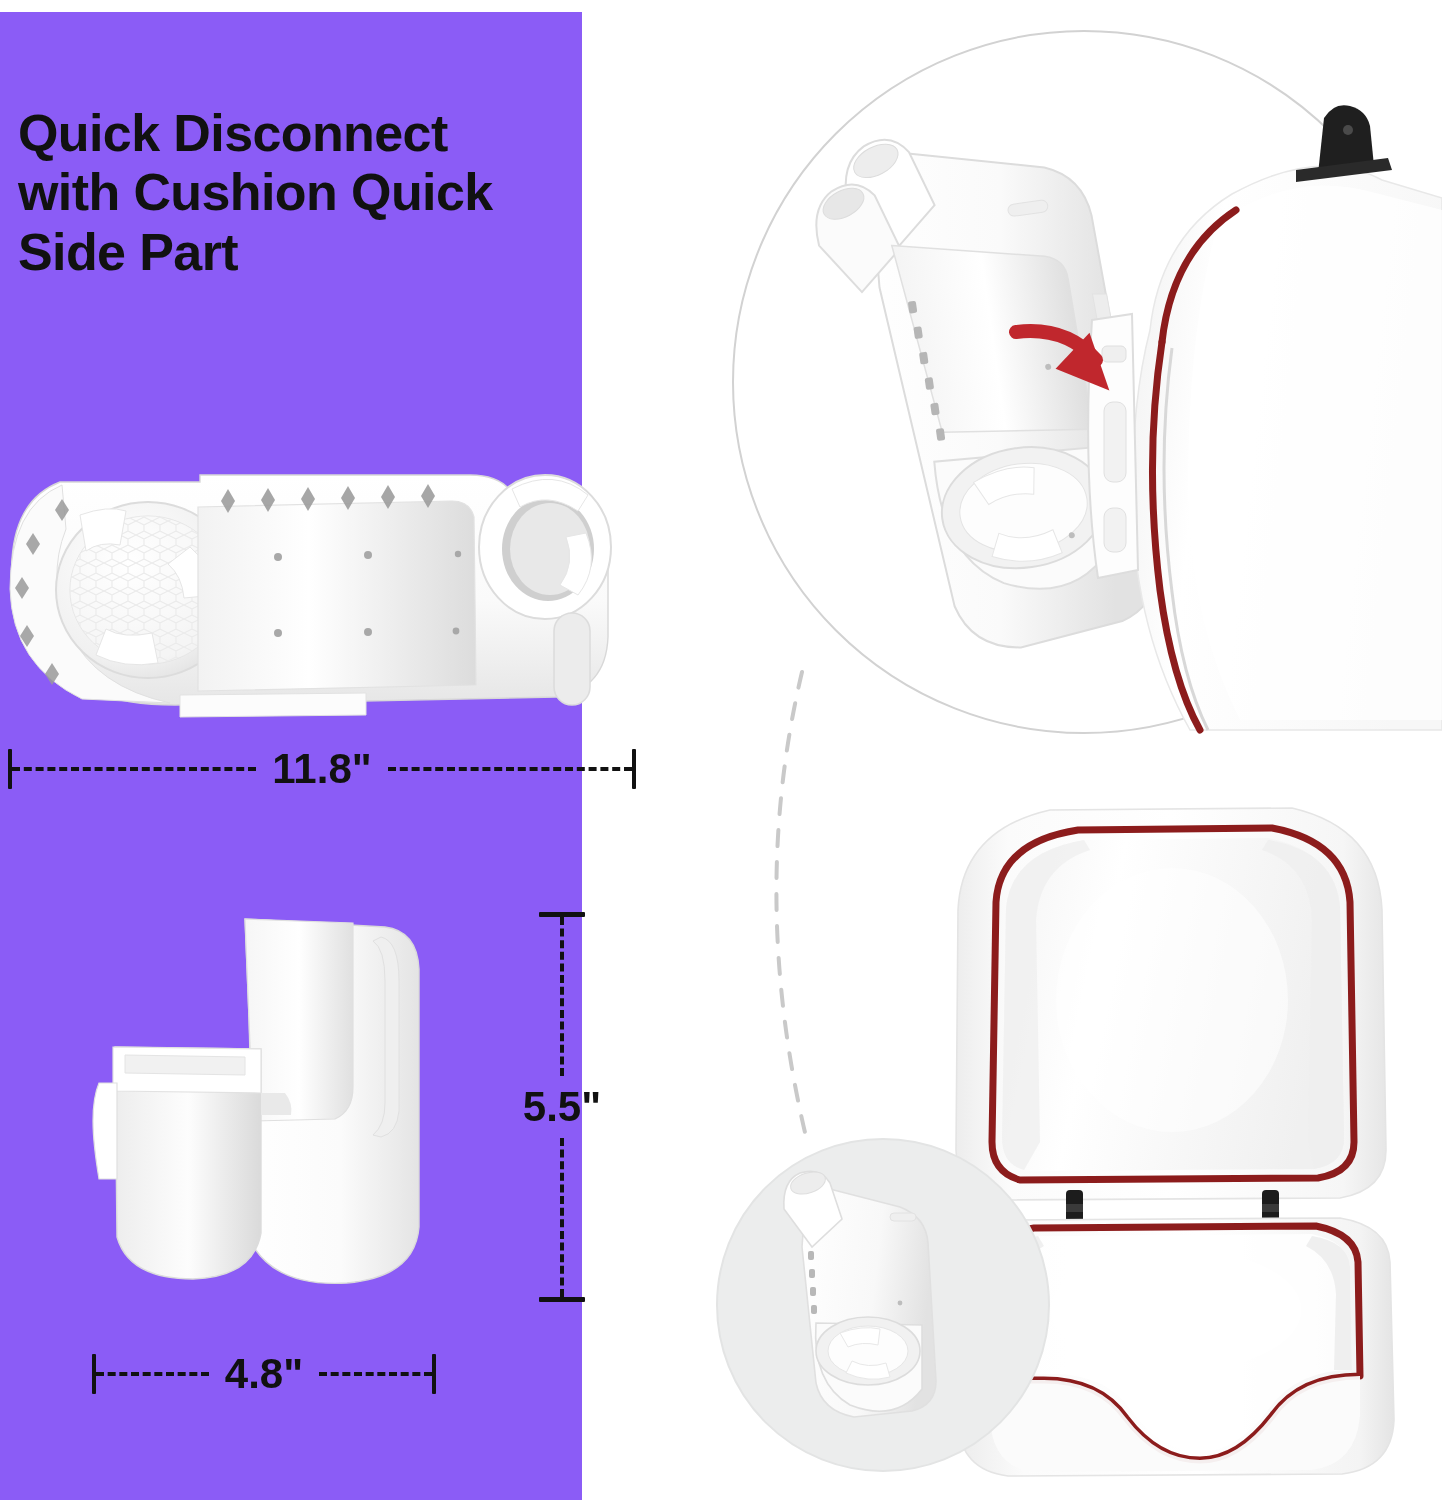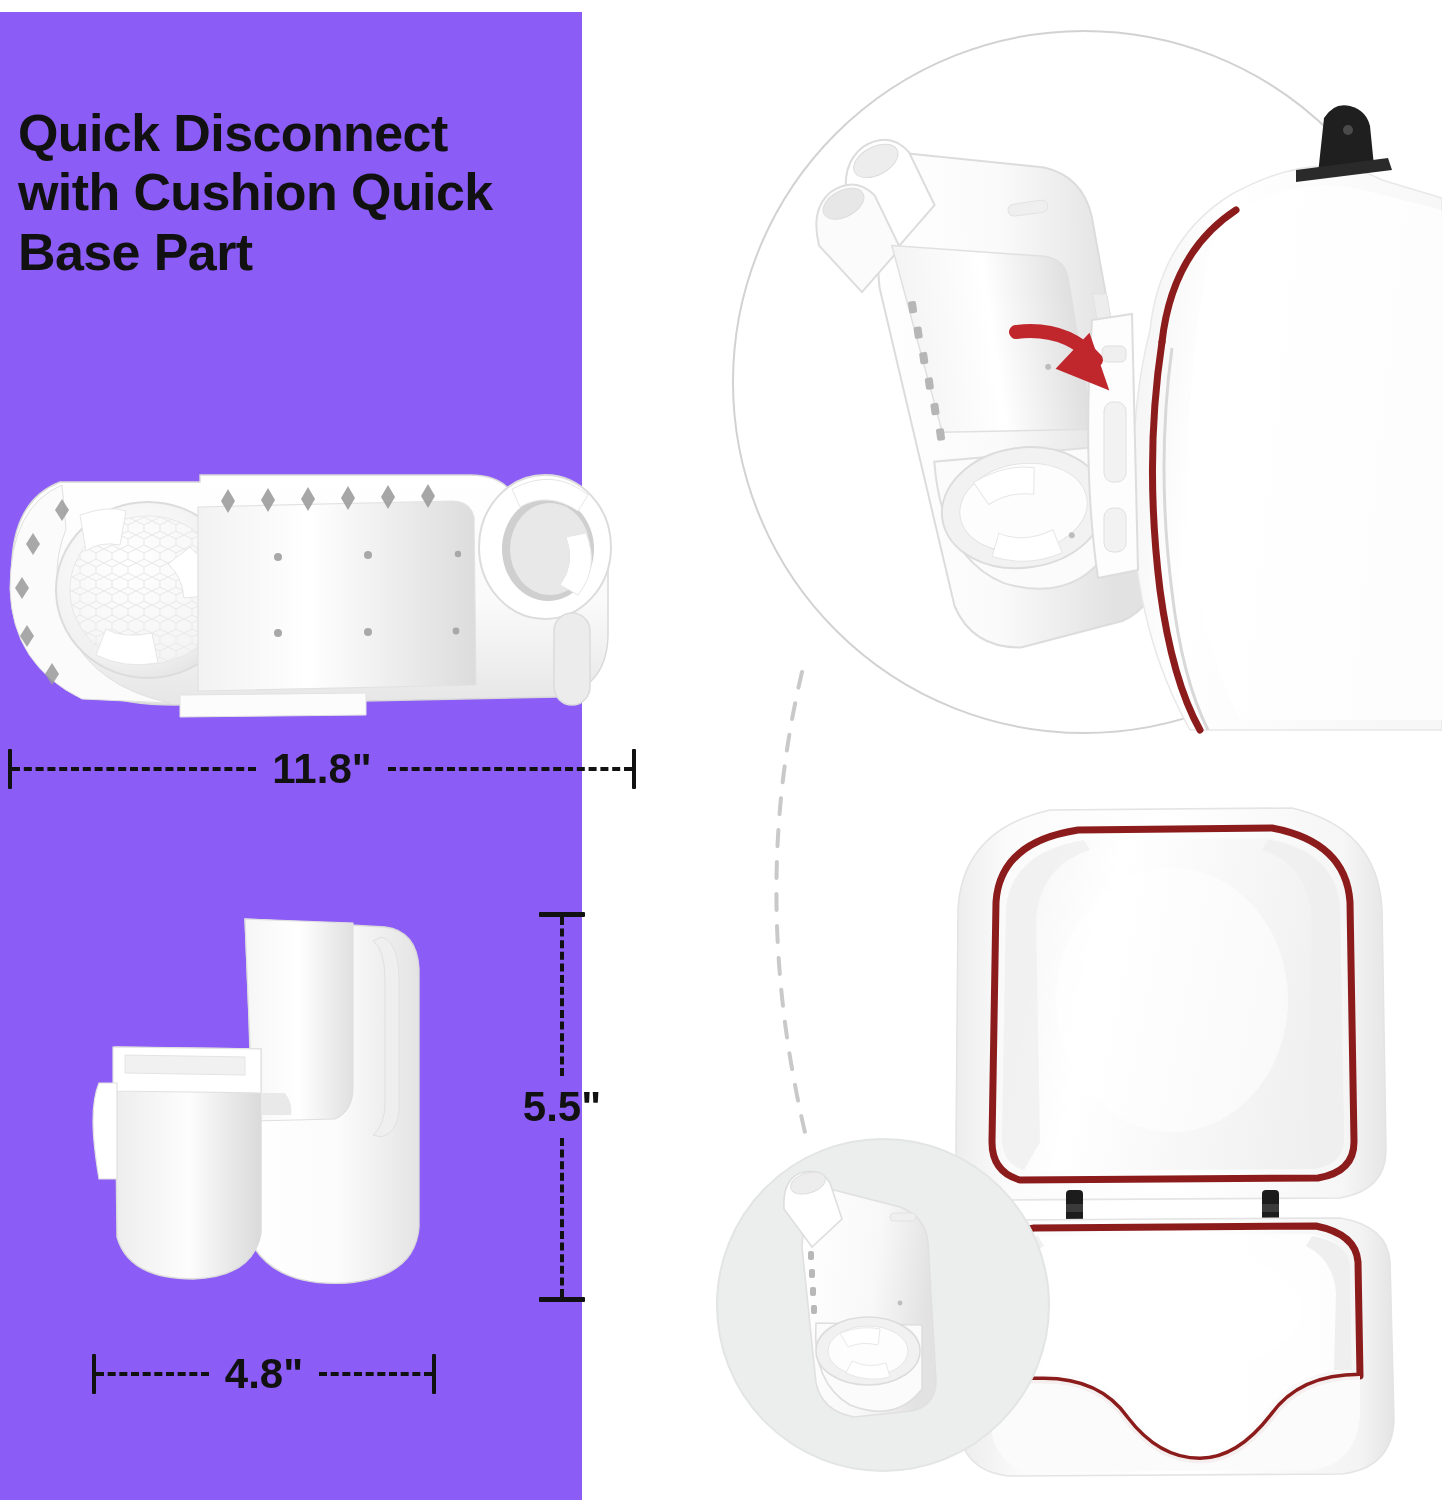"Base Part" div { text: Base -> Side }
